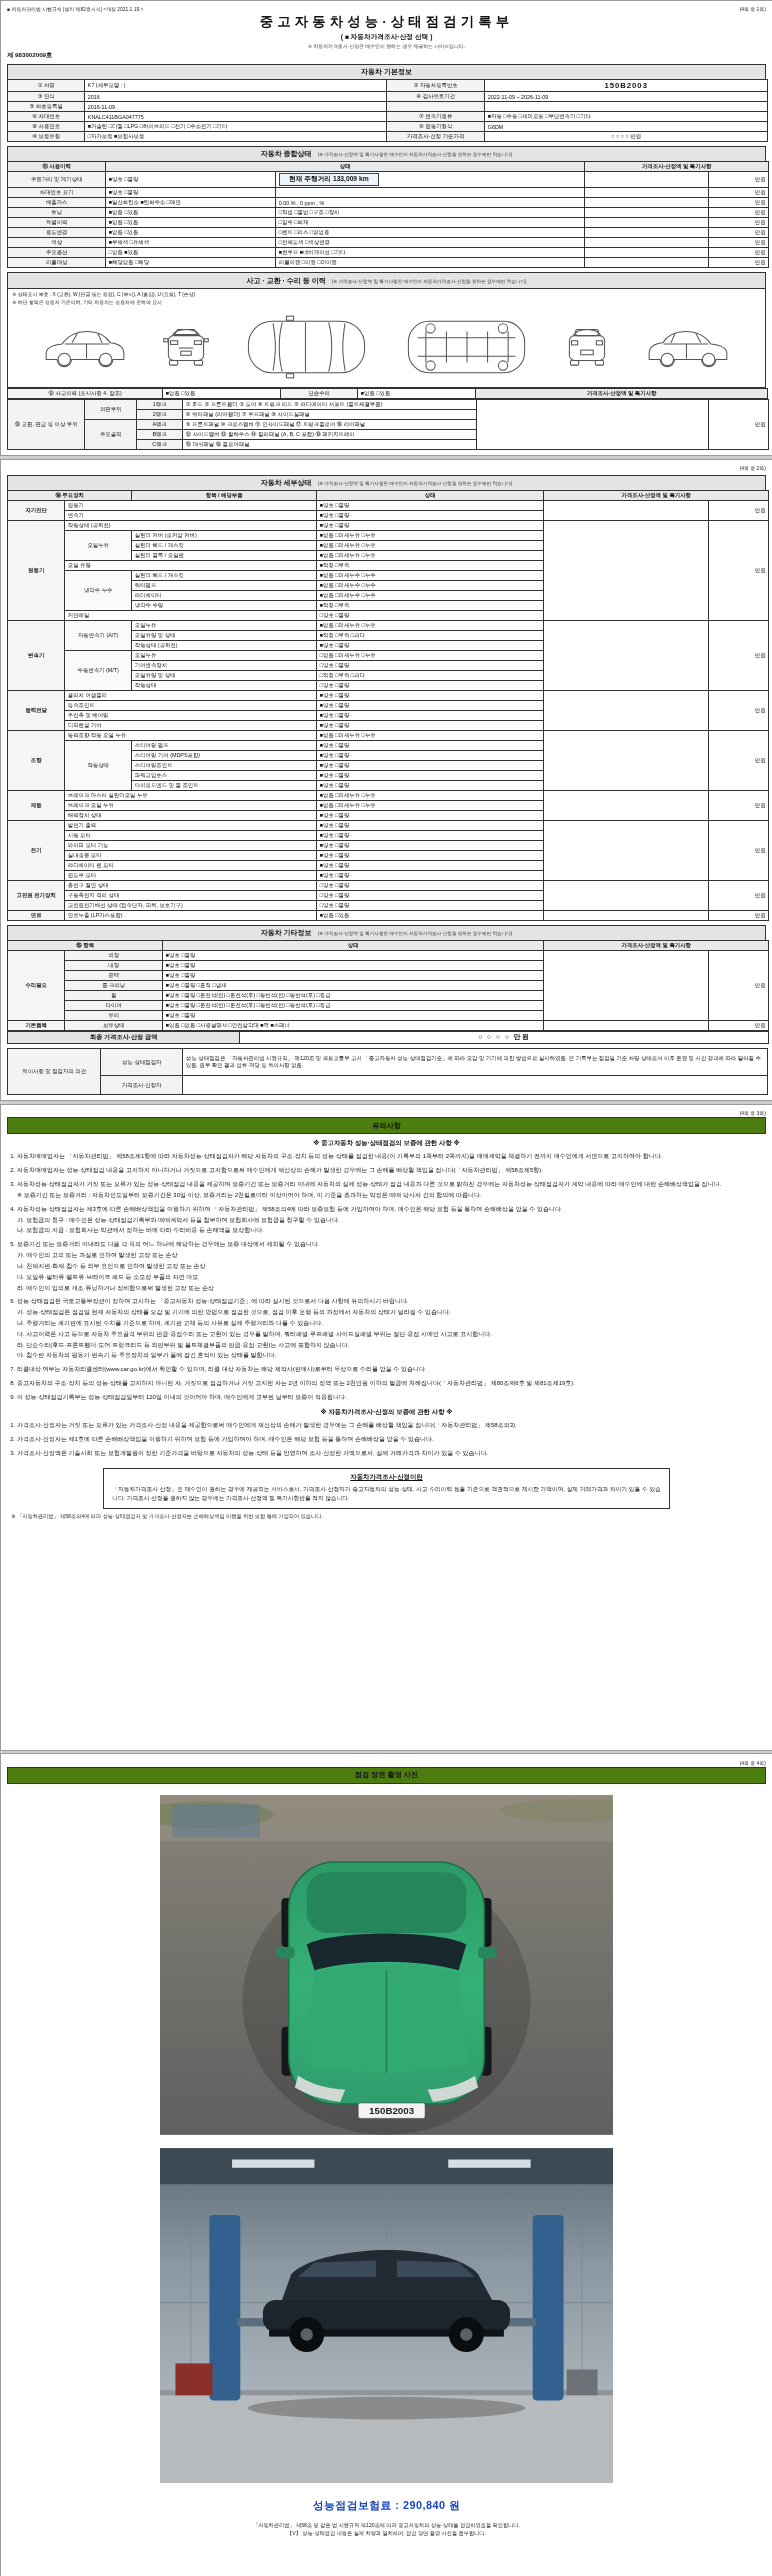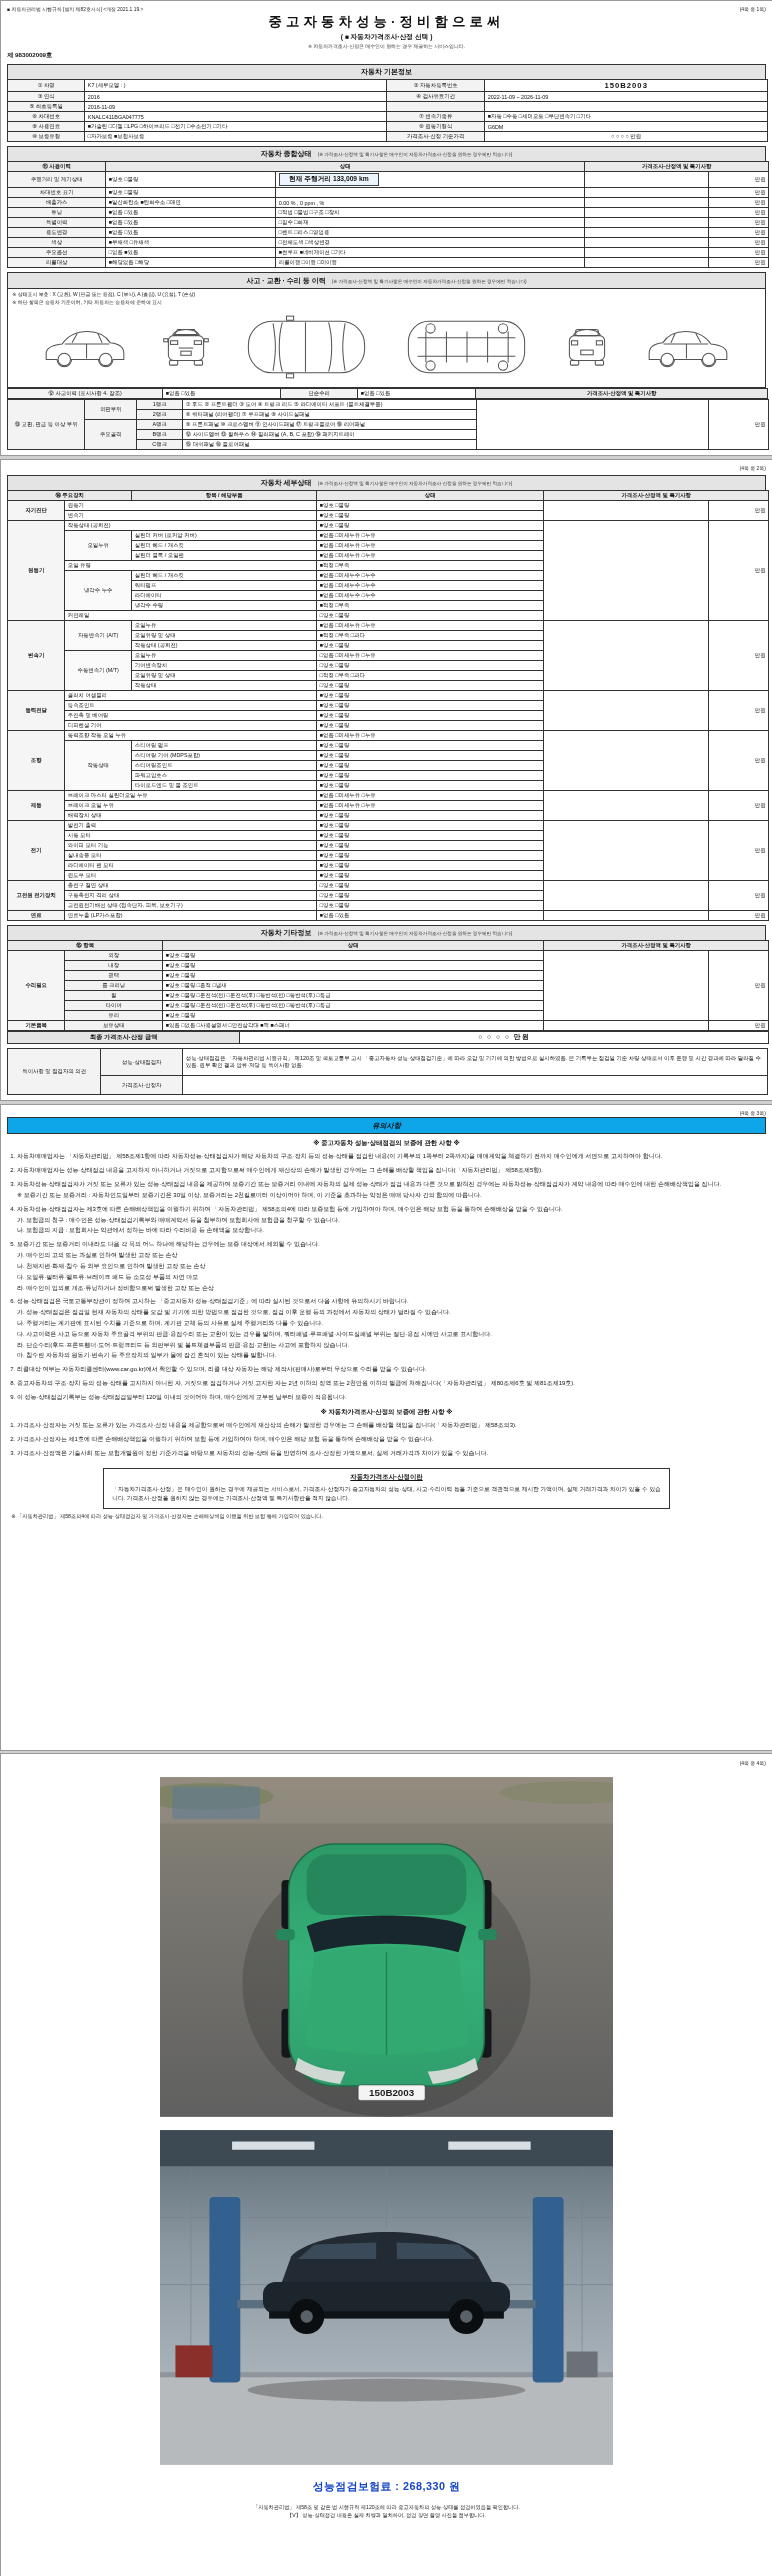"중고자동차성능·정비함으로써" div.main-title { text: 정비함으로써 -> 상태점검기록부 }
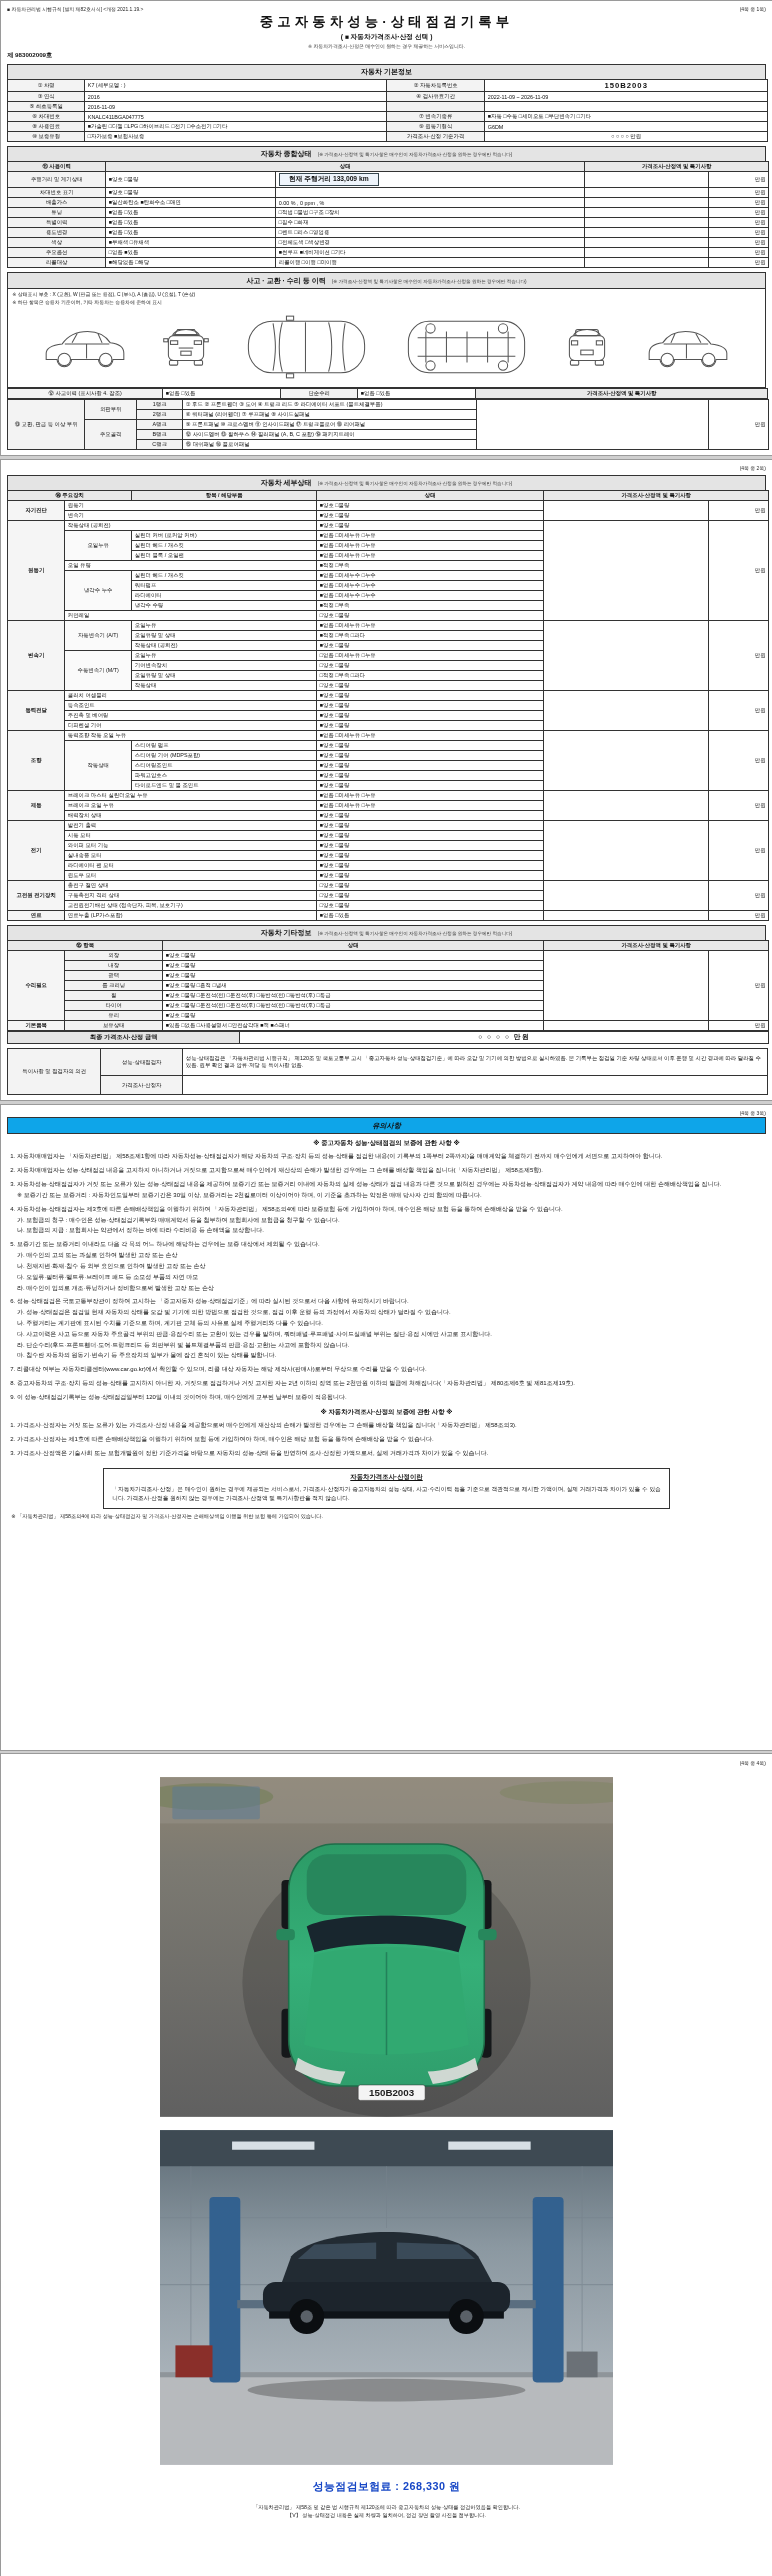"유의사항" .notice-title { background: #0ea5e9 -> #4d7c0f; font-style: italic -> none }
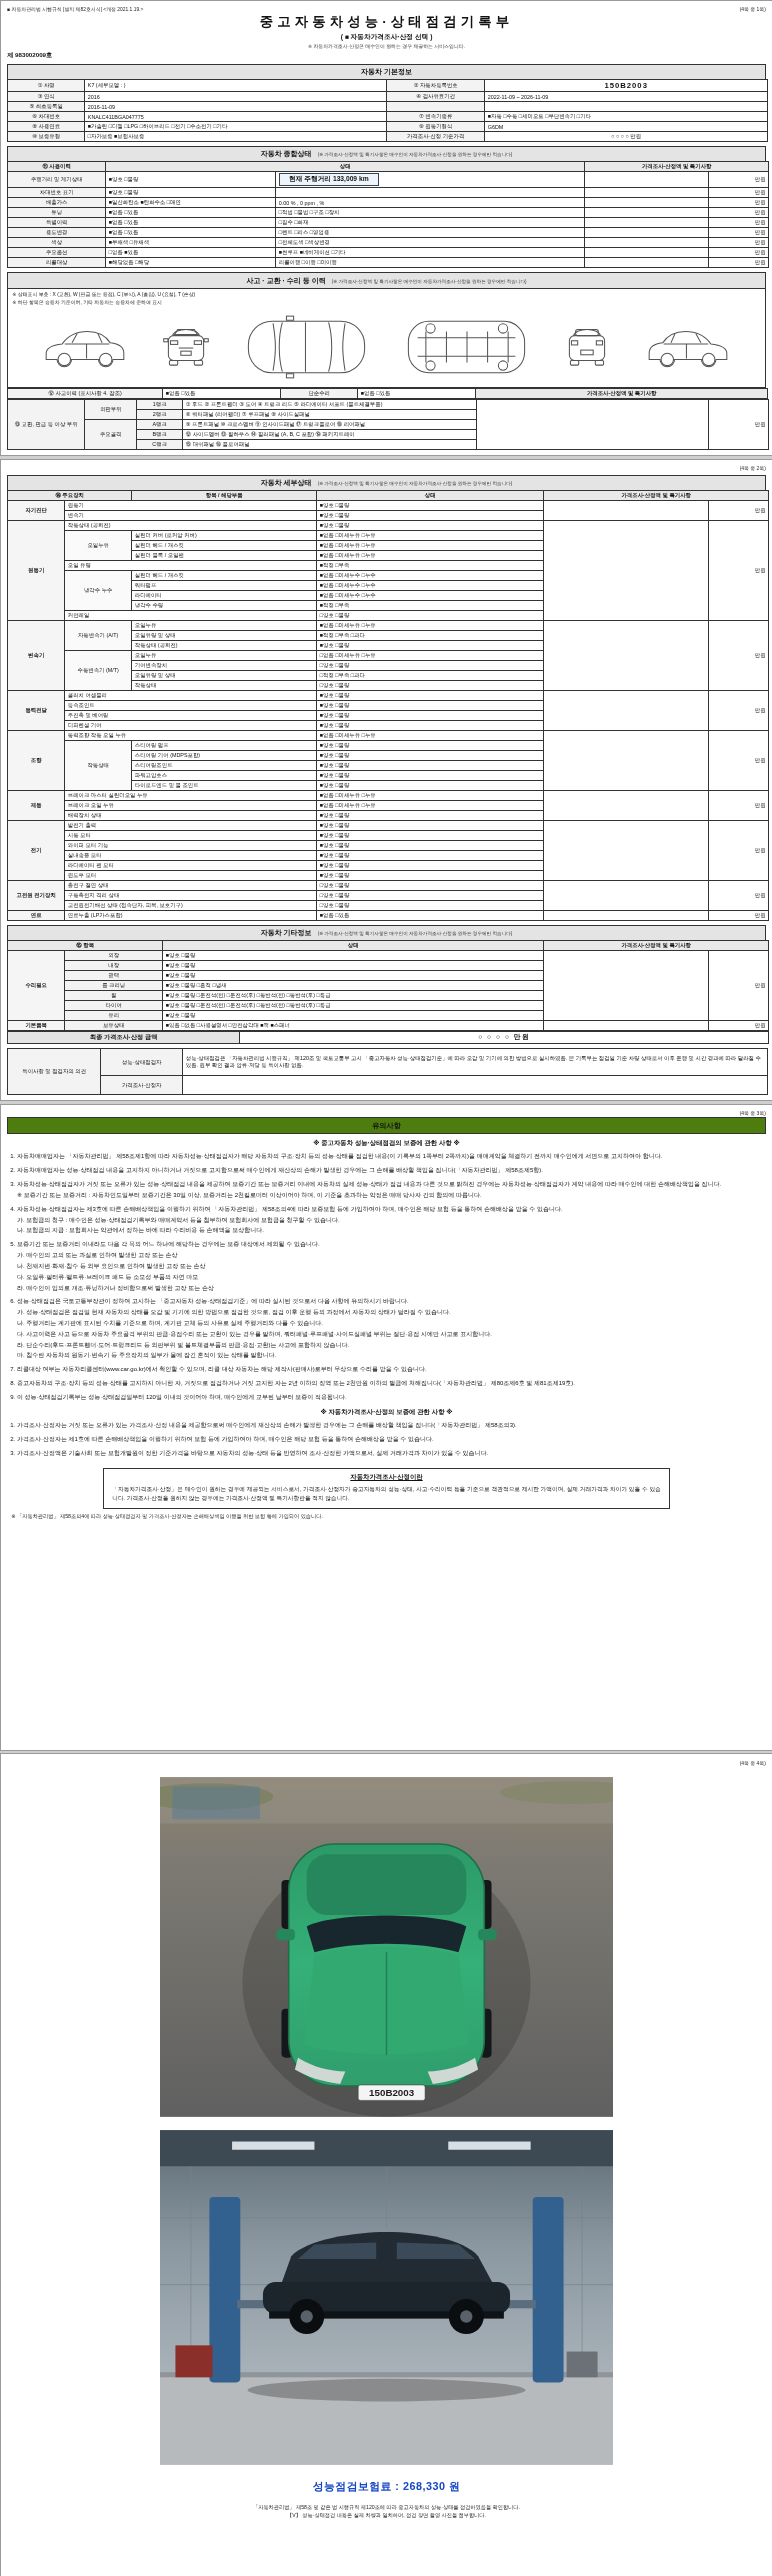"점검 장면 촬영 사진" div.notice-title { html: none -> <div>점검 장면 촬영 사진</div> }
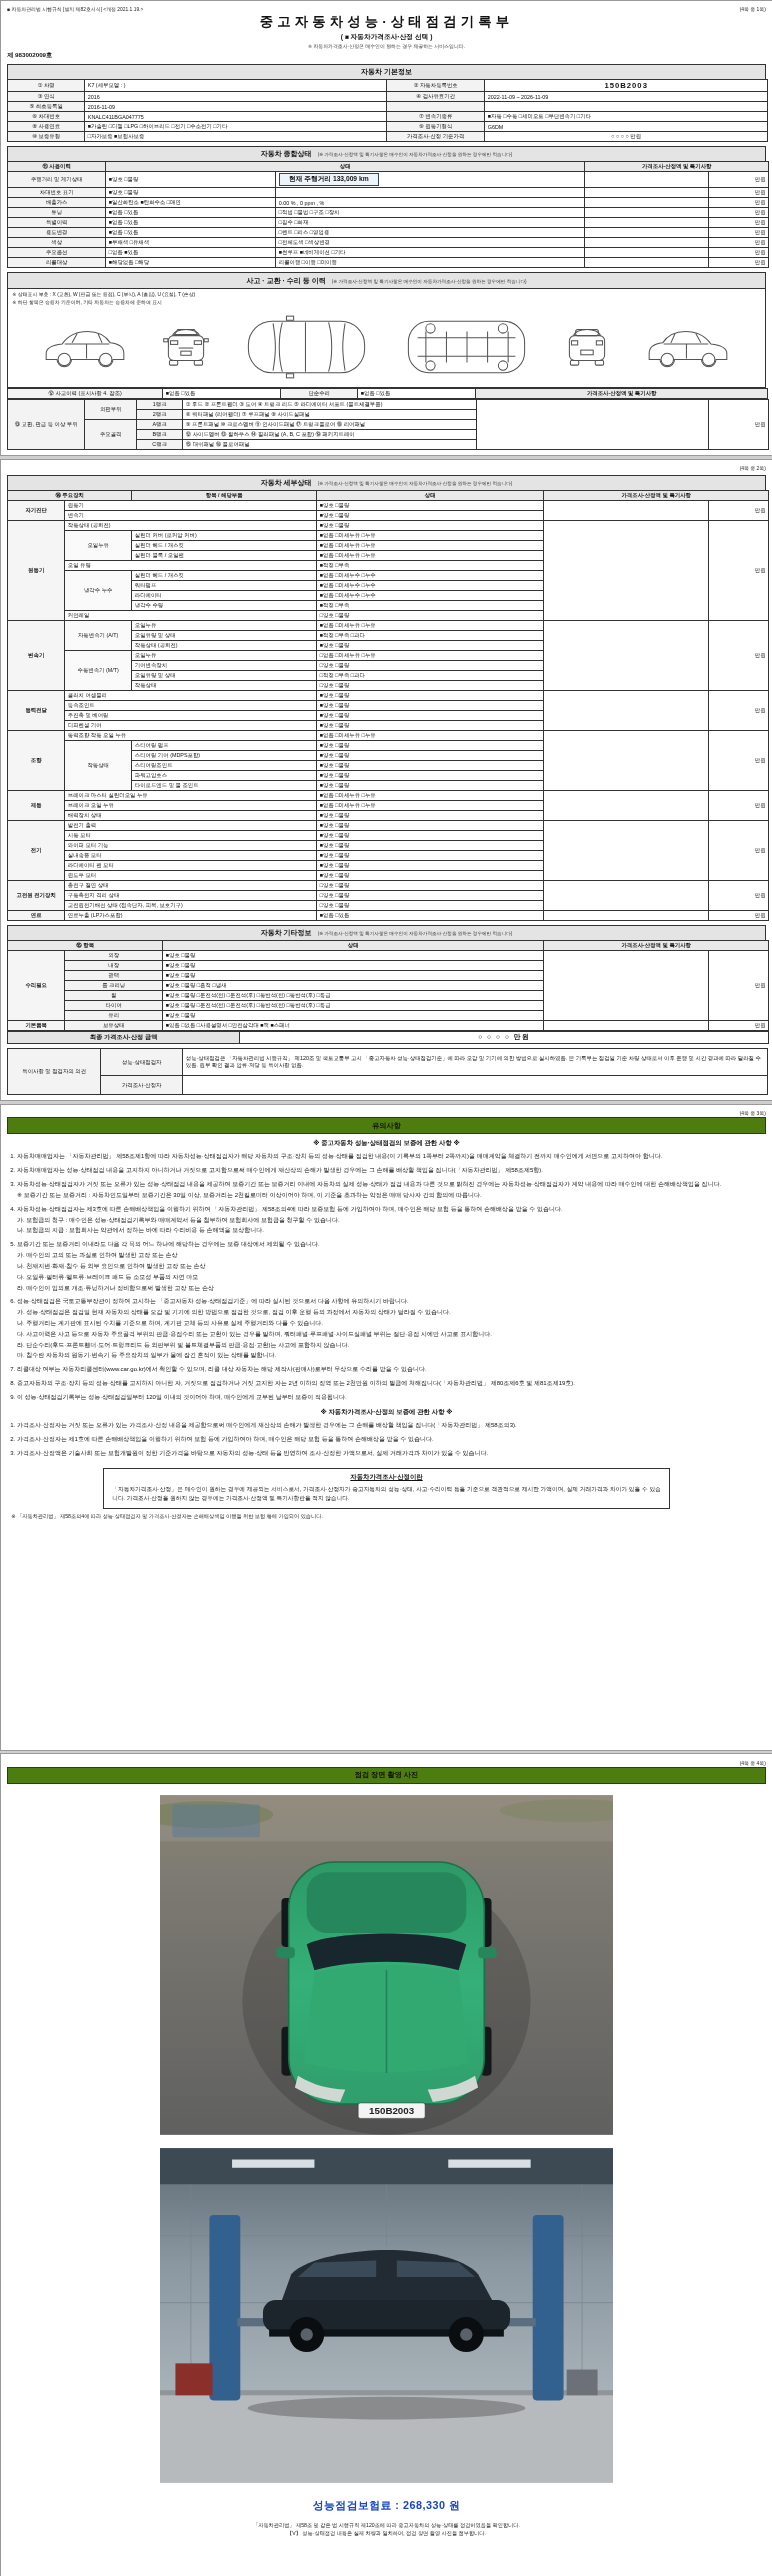"성능점검보험료 : 268,330 원" div.fee-line { text: 268,330 -> 290,840 }
